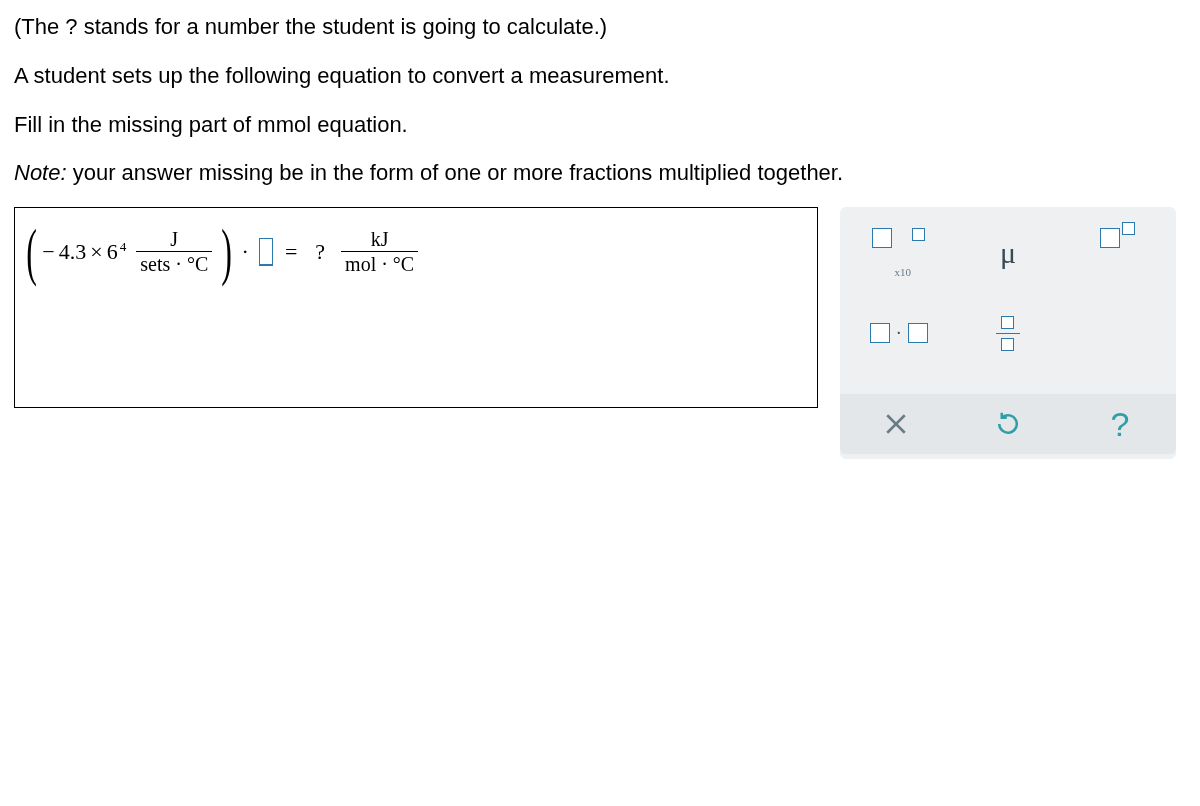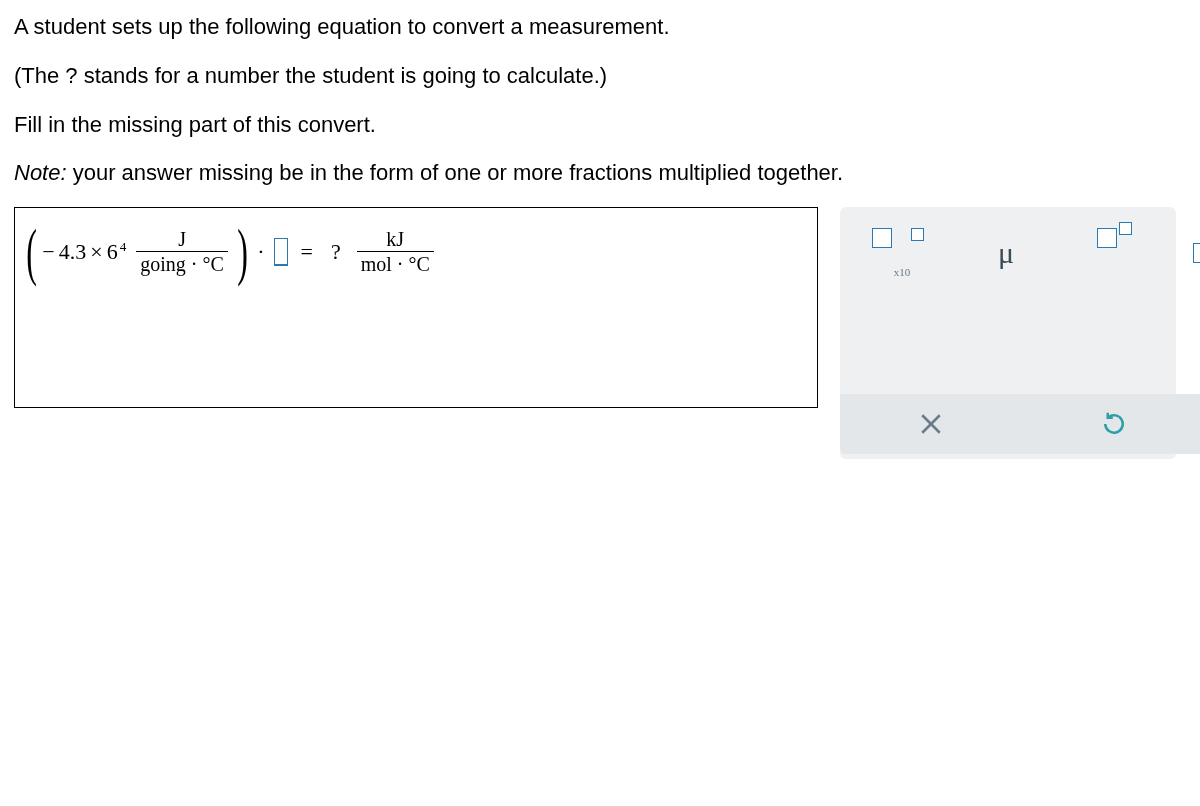"A student sets up the" p { order: before "(The ? stands for a" -> after "(The ? stands for a" }
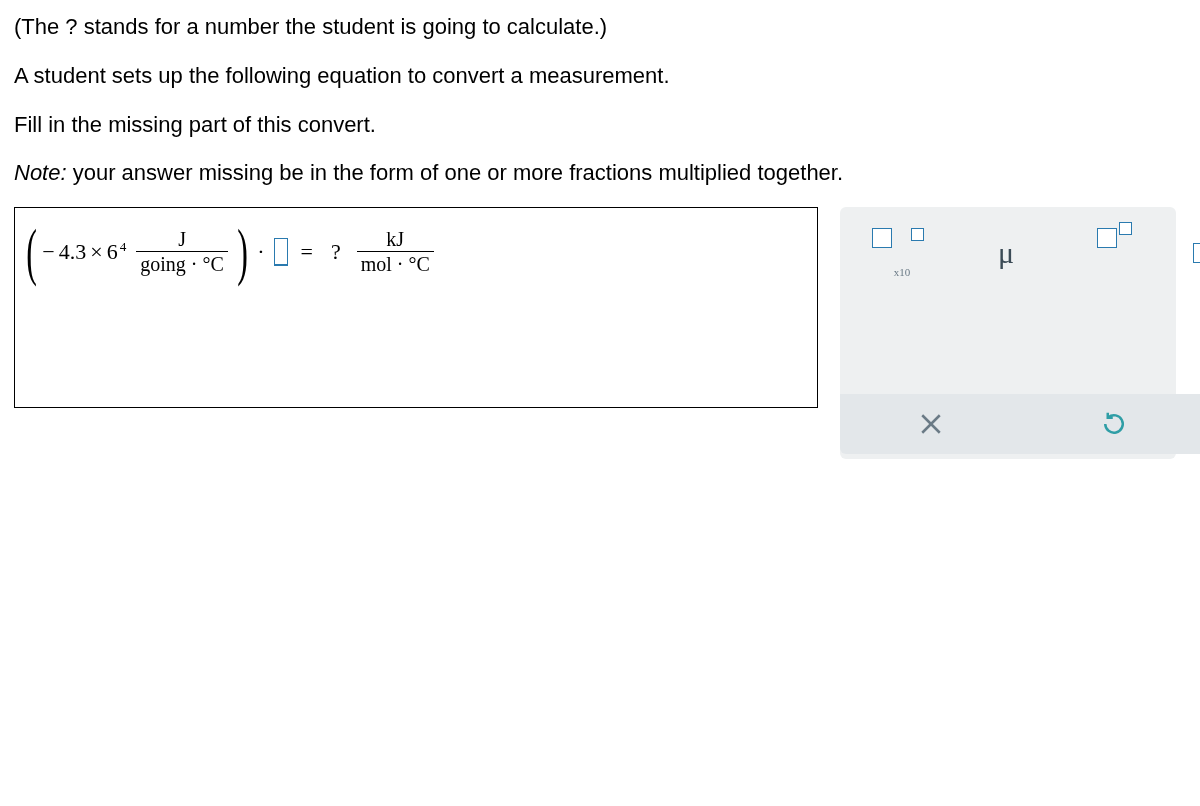"Fill in the missing part" p { text: this convert -> mmol equation }
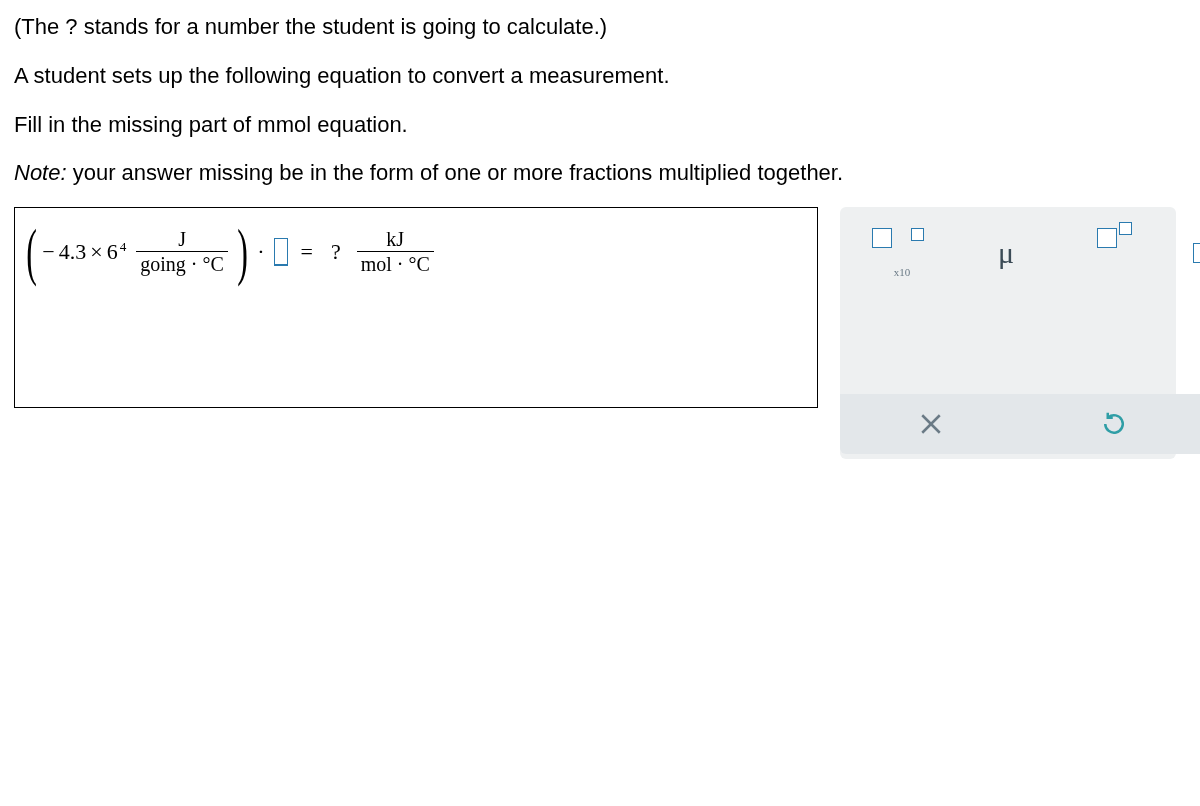"going · °C" span.den { text: going -> sets }
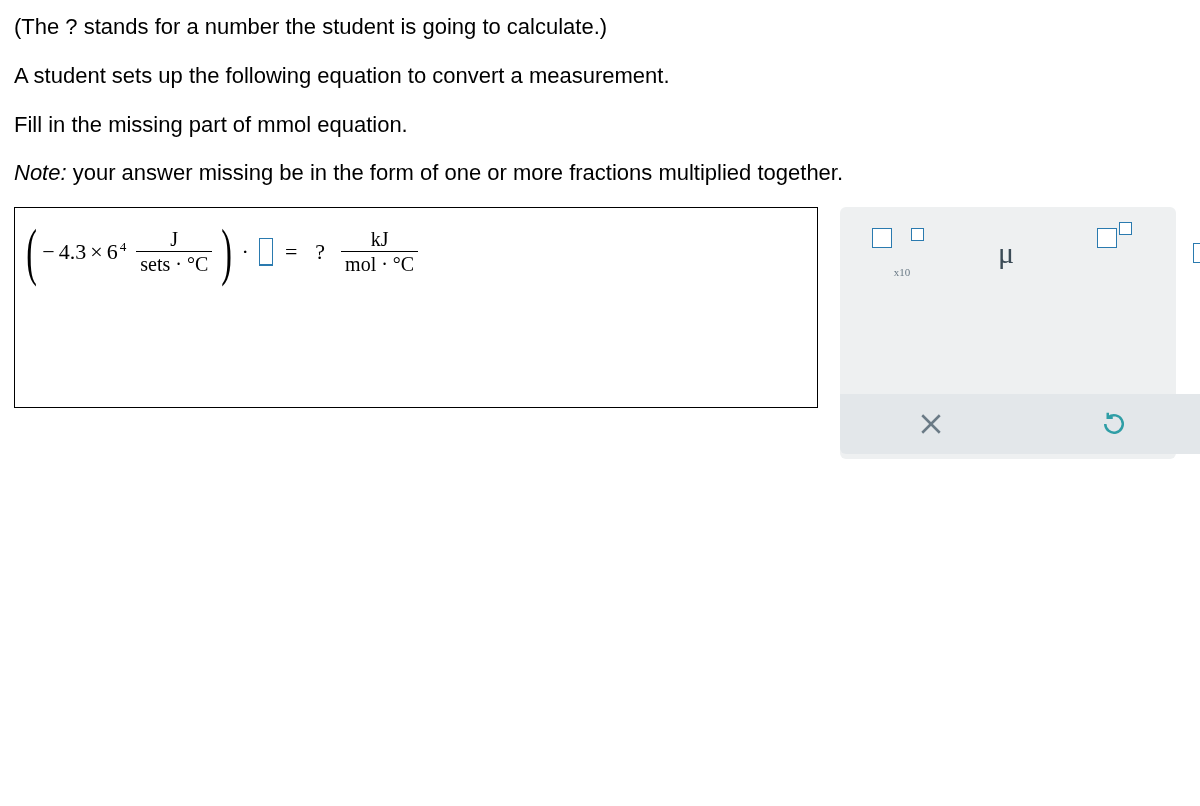"x10" .palette { grid-template-columns: repeat(5, 1fr) -> repeat(3, 1fr) }
